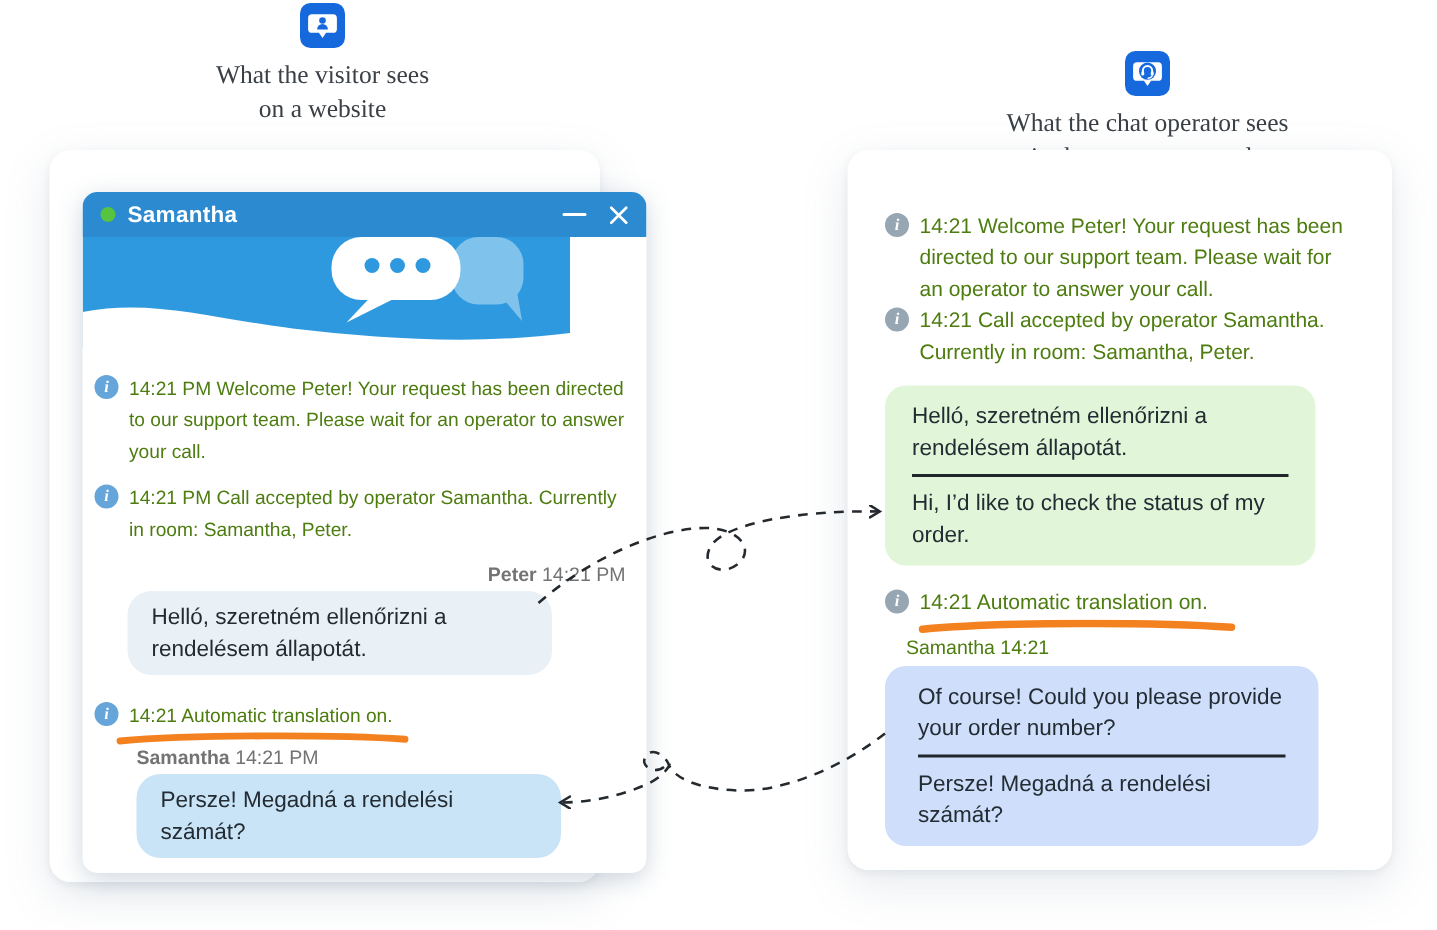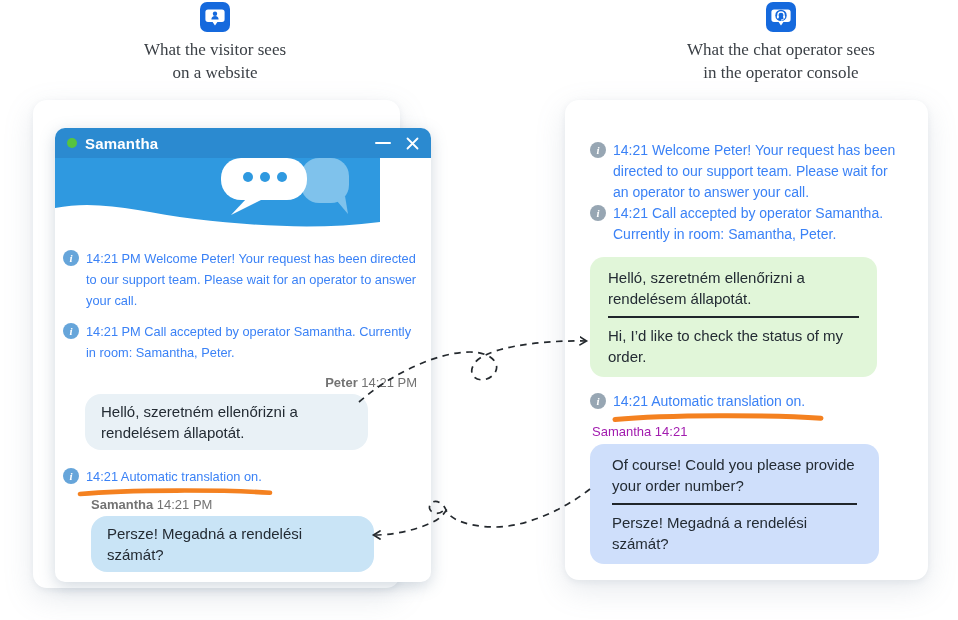"What the chat operator sees" #operator-header { left: 651px -> 635px; margin-top: none -> 32px }
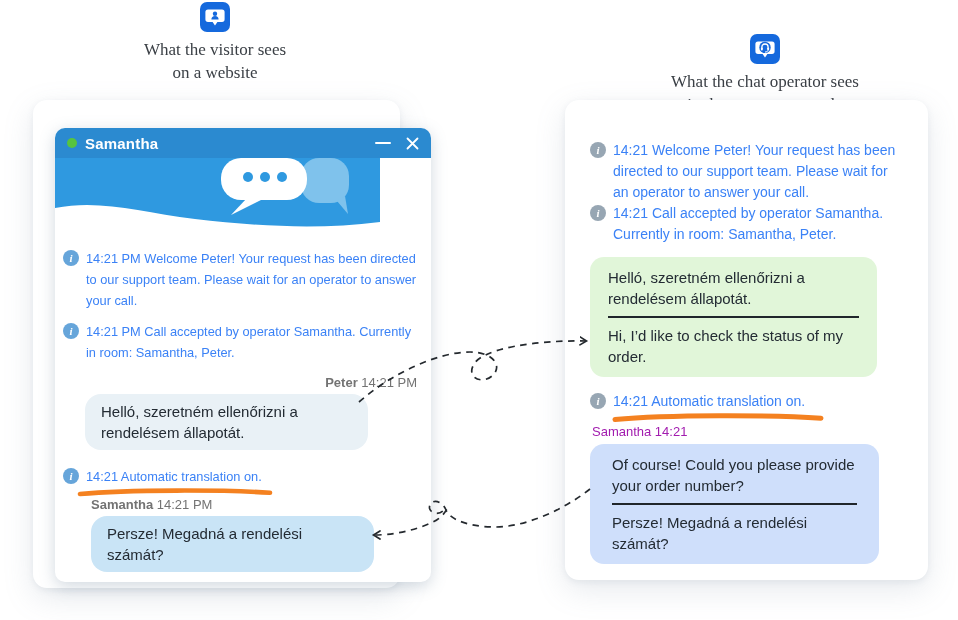"14:21 Welcome Peter! Your request" .msg-sys { color: #3b82f6 -> #4d7c0f }
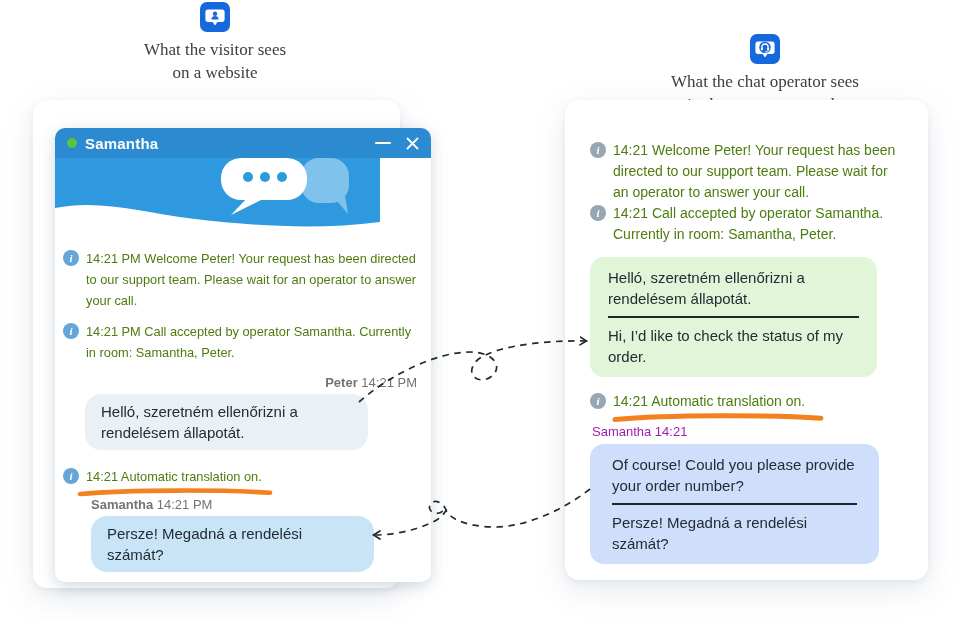"Samantha 14:21" .console-meta { color: #a21caf -> #4d7c0f; margin: 12px 0 0 2px -> 12px 0 0 14px }
